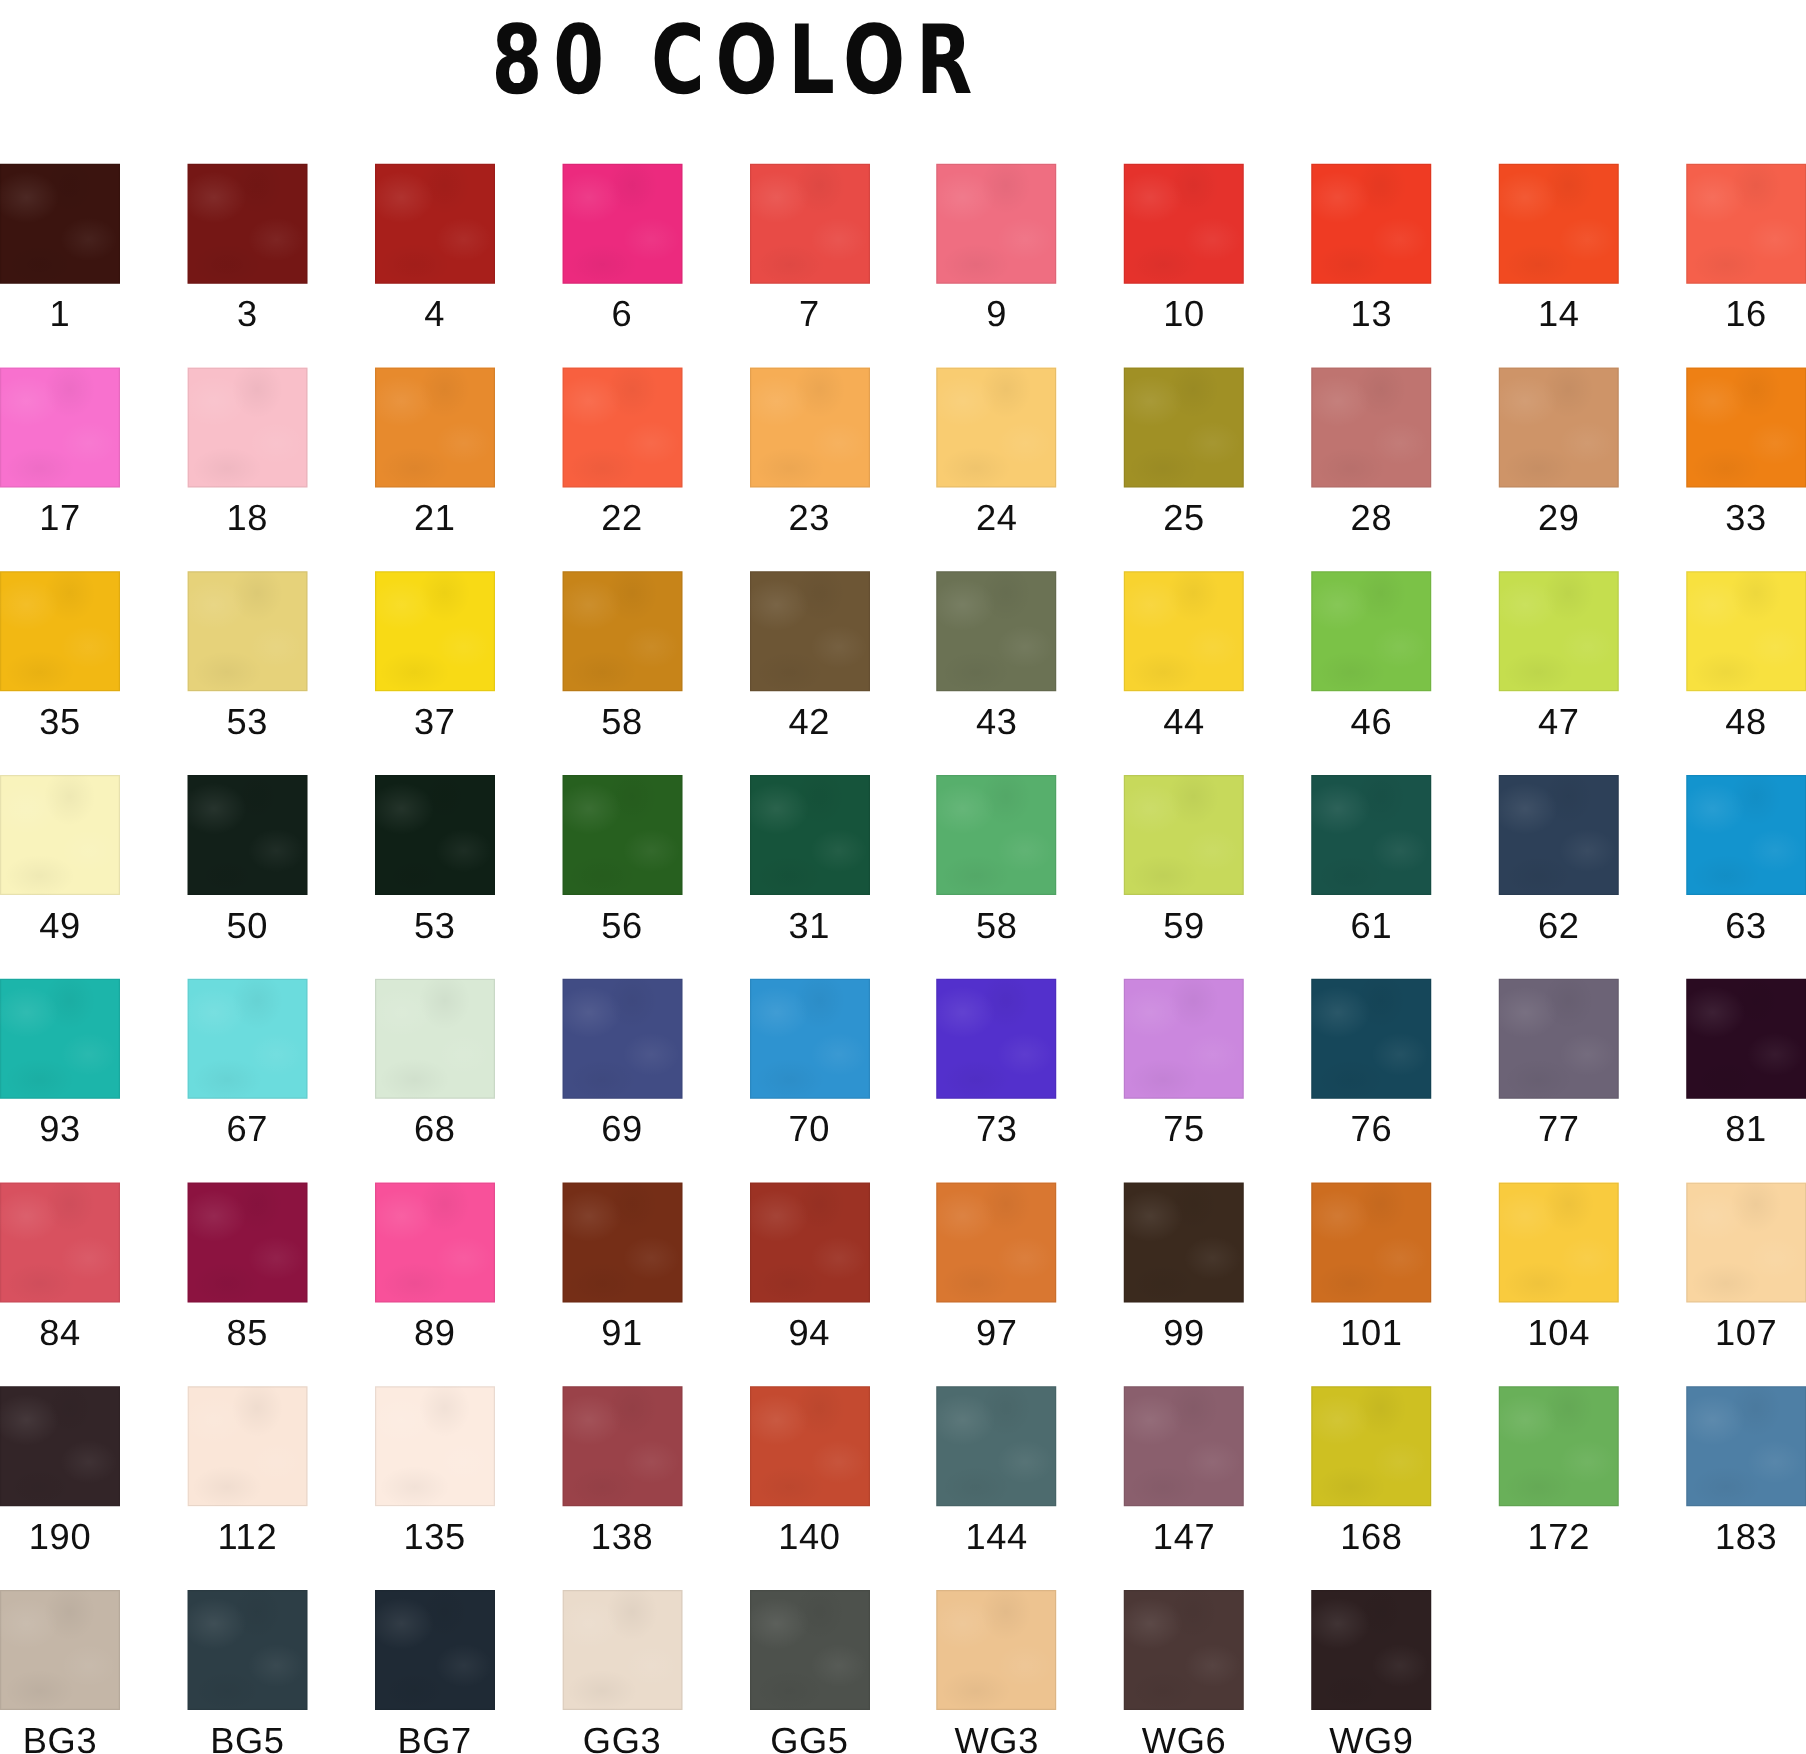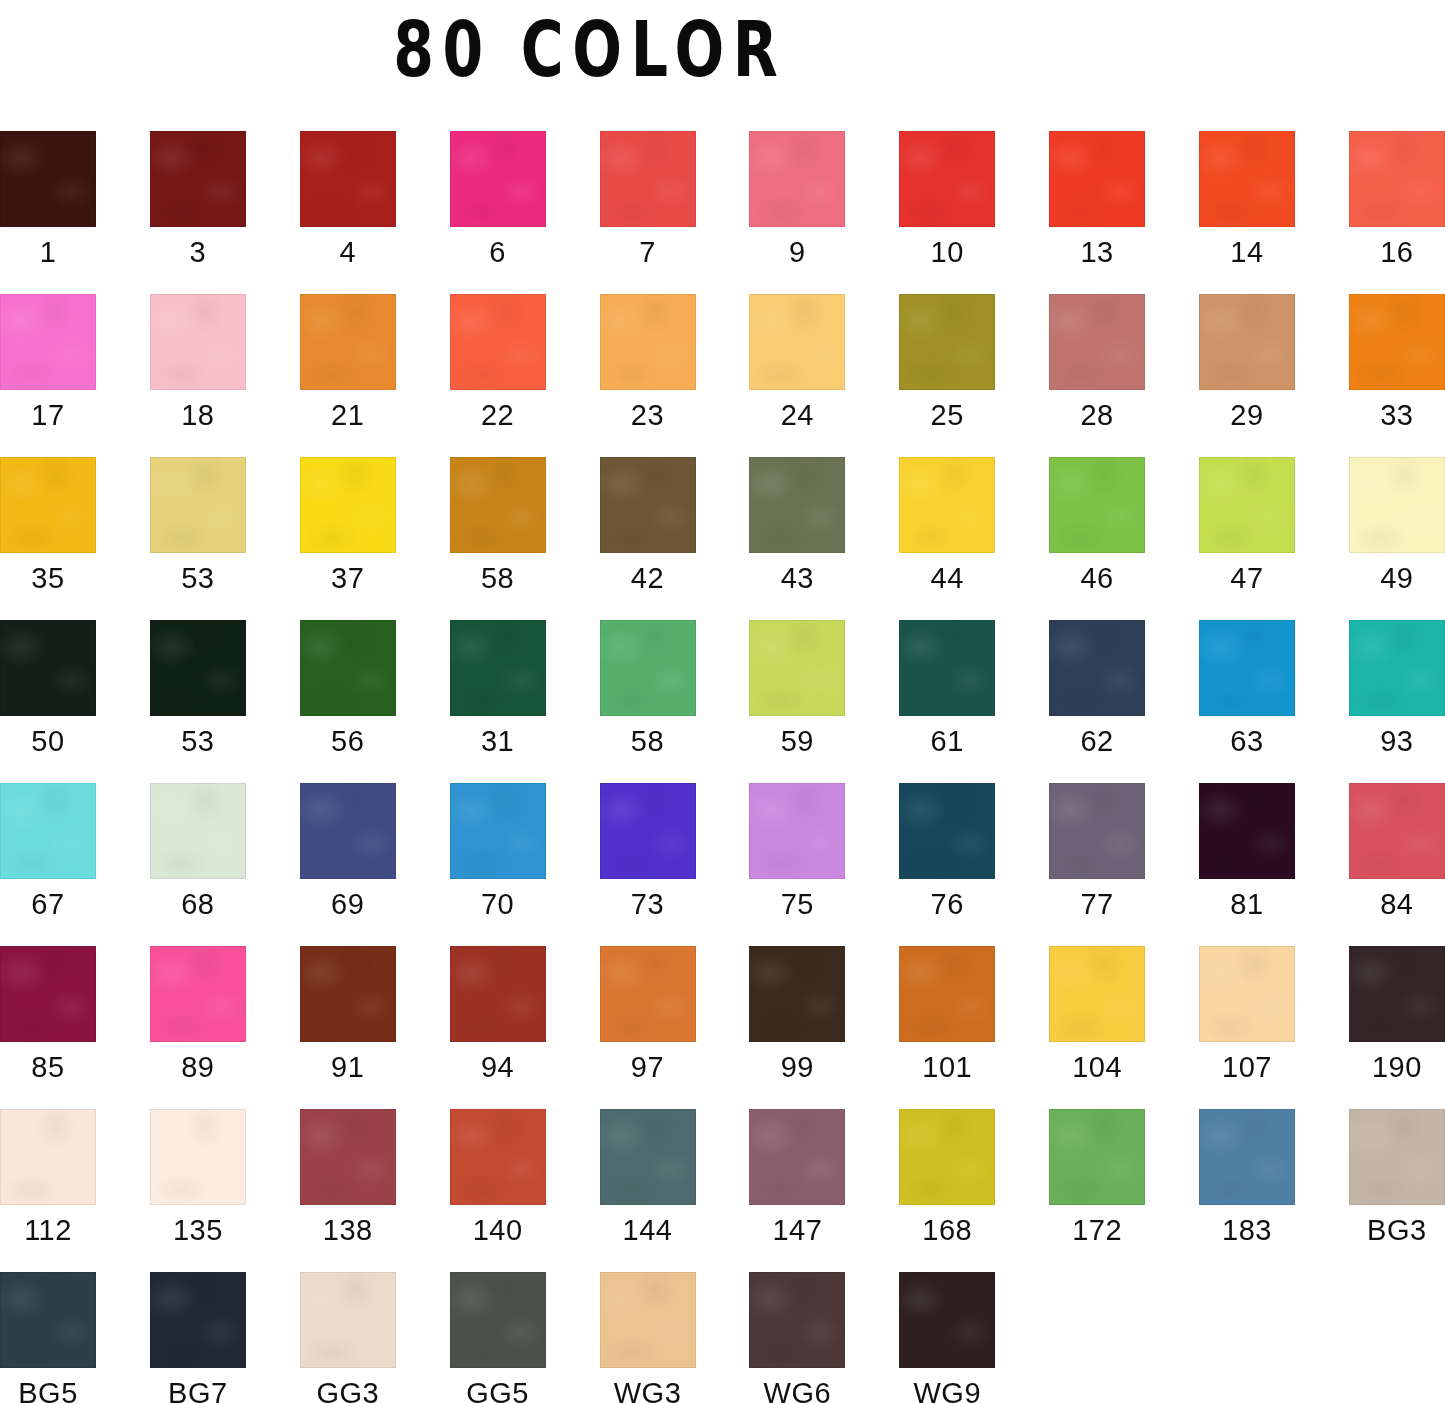"48" div.cell { html: none -> <div> <div></div> <div>48</div> </div> }
